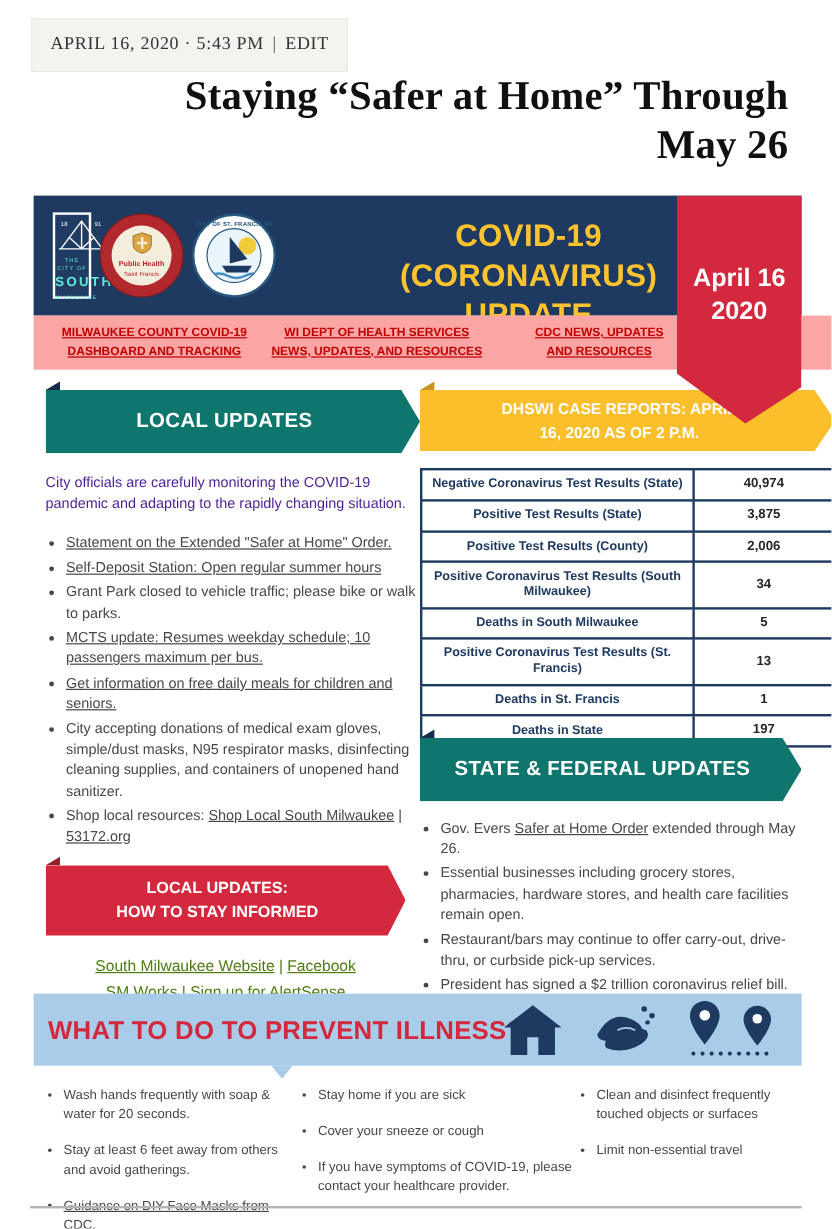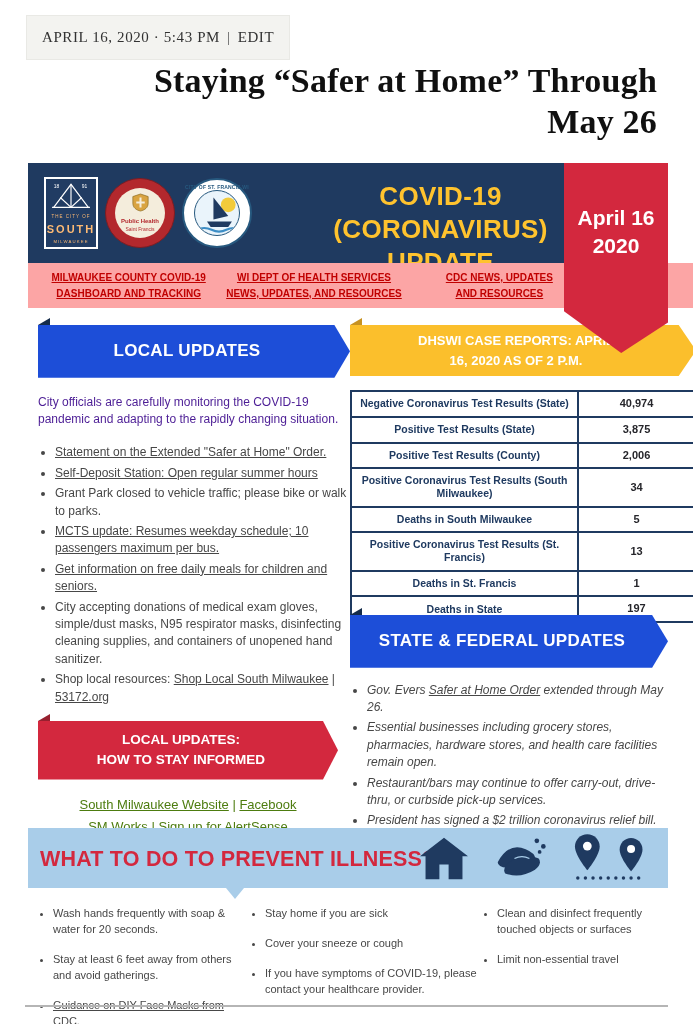"SOUTH" .seal-square { color: #fdba74 -> #5eead4; width: 54px -> 32px }
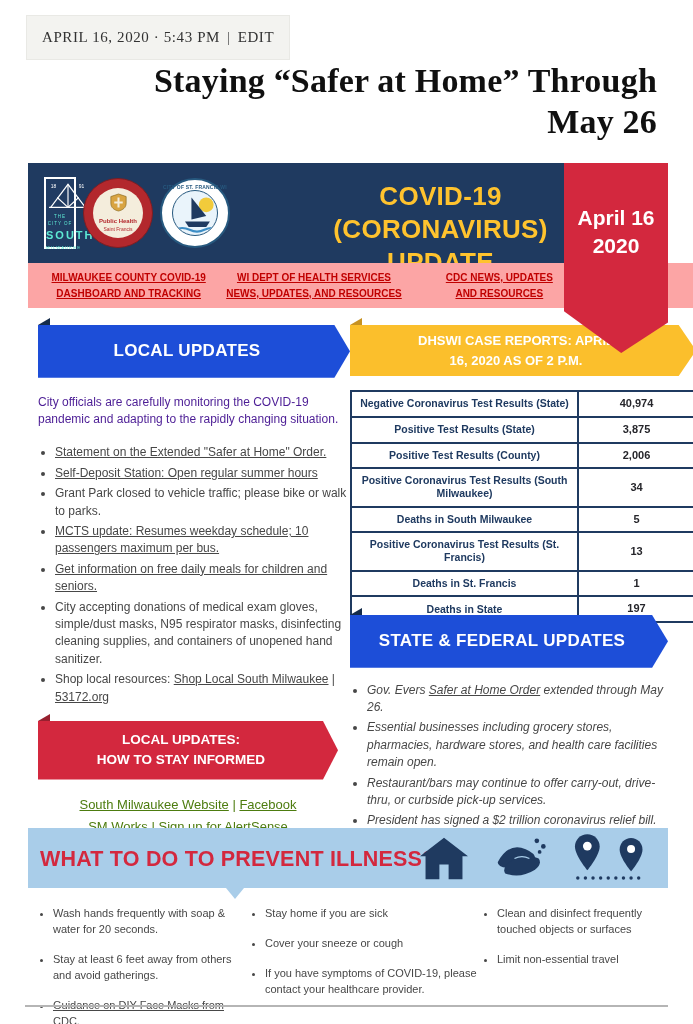"April 16" .ribbon { padding-top: 41px -> 55px }
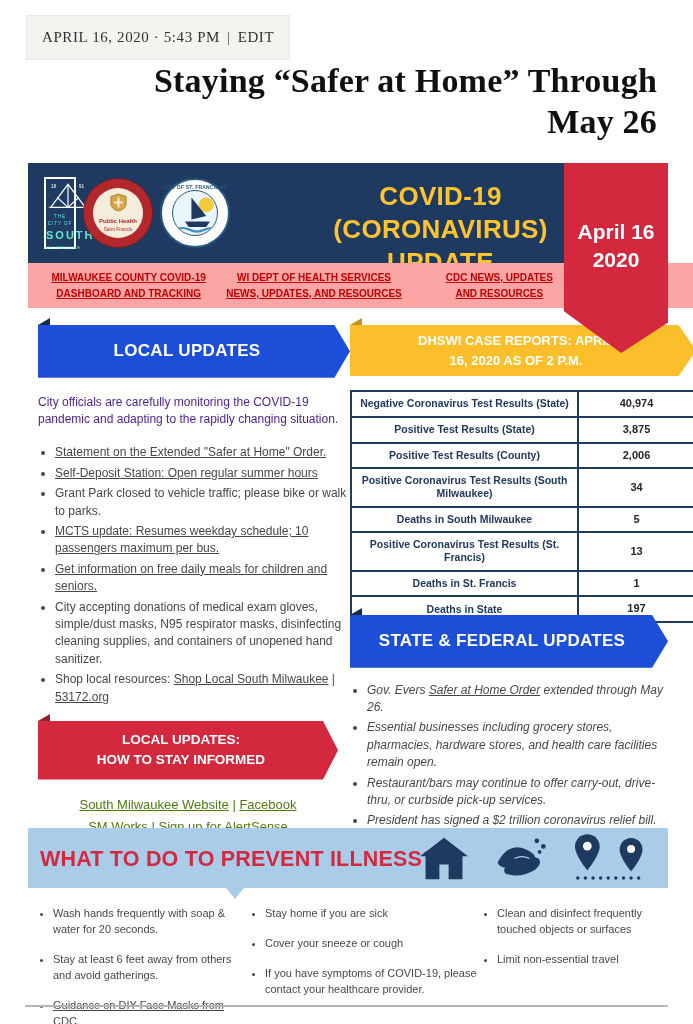"LOCAL UPDATES" .bg-navy { background: #1d4ed8 -> #0f766e }
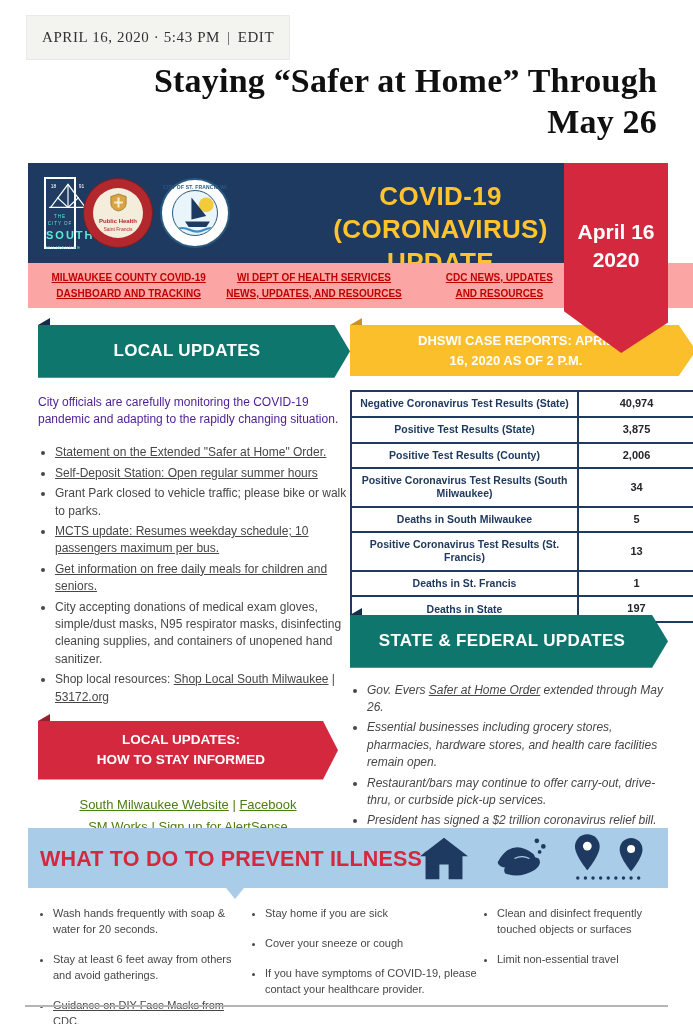"Gov. Evers Safer at Home" .state-federal ul.bullets { font-style: italic -> none }
